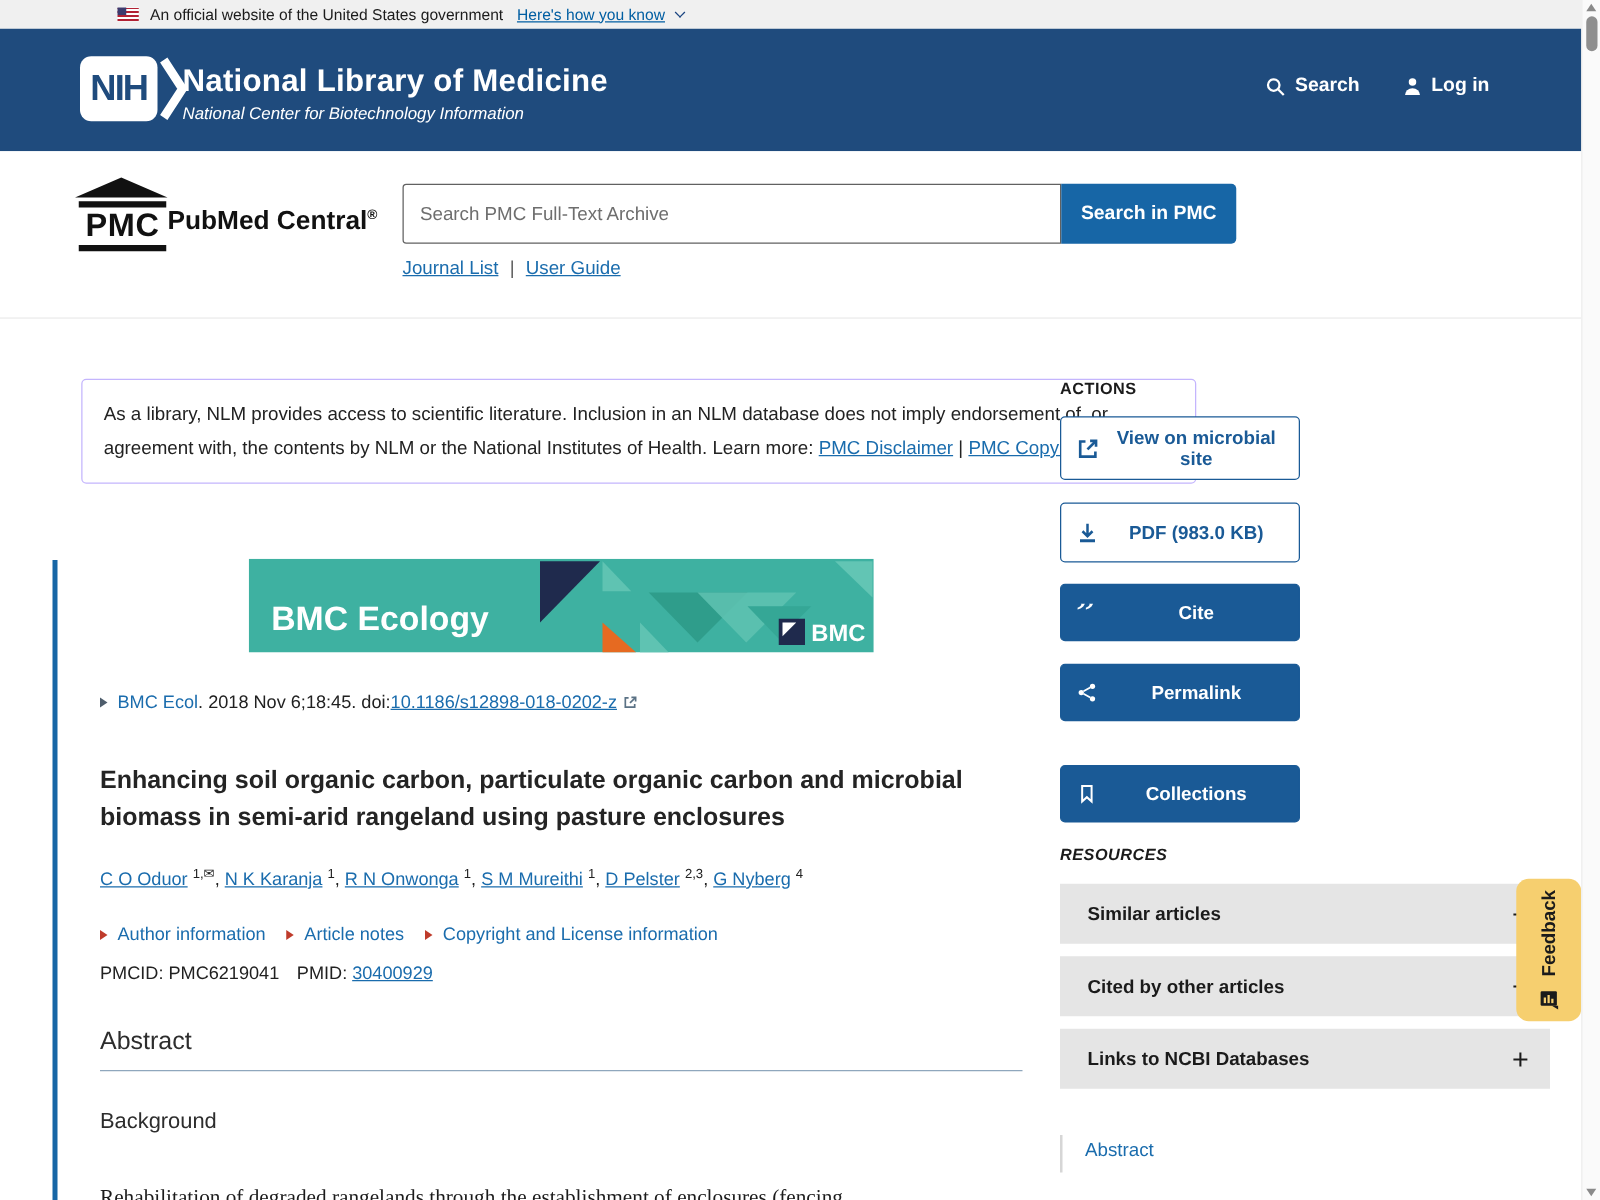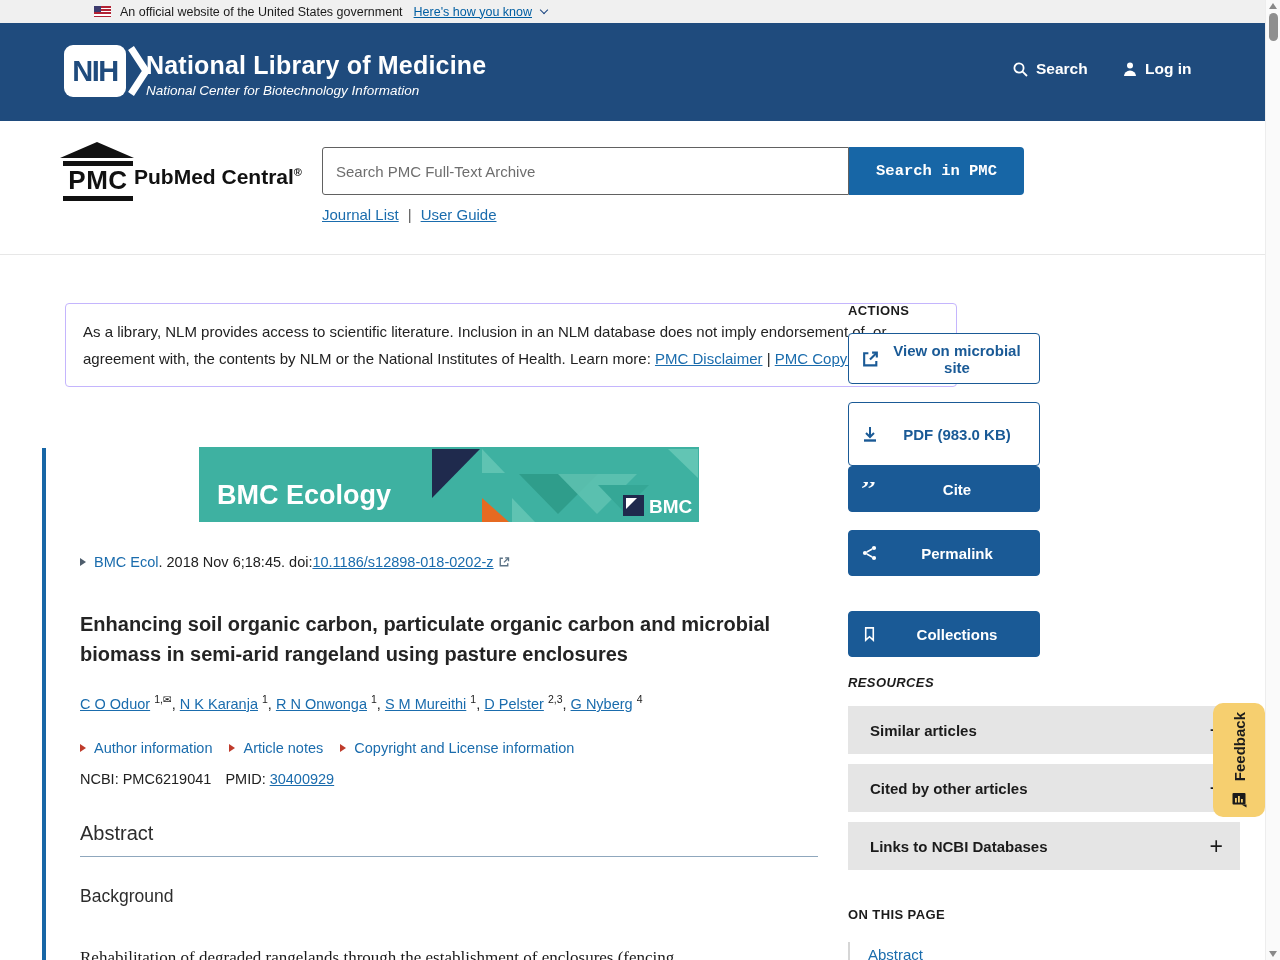"Search in PMC" .pmc-search-btn { font-family: Liberation Mono, monospace -> Liberation Sans, sans-serif; width: 175px -> 140px }
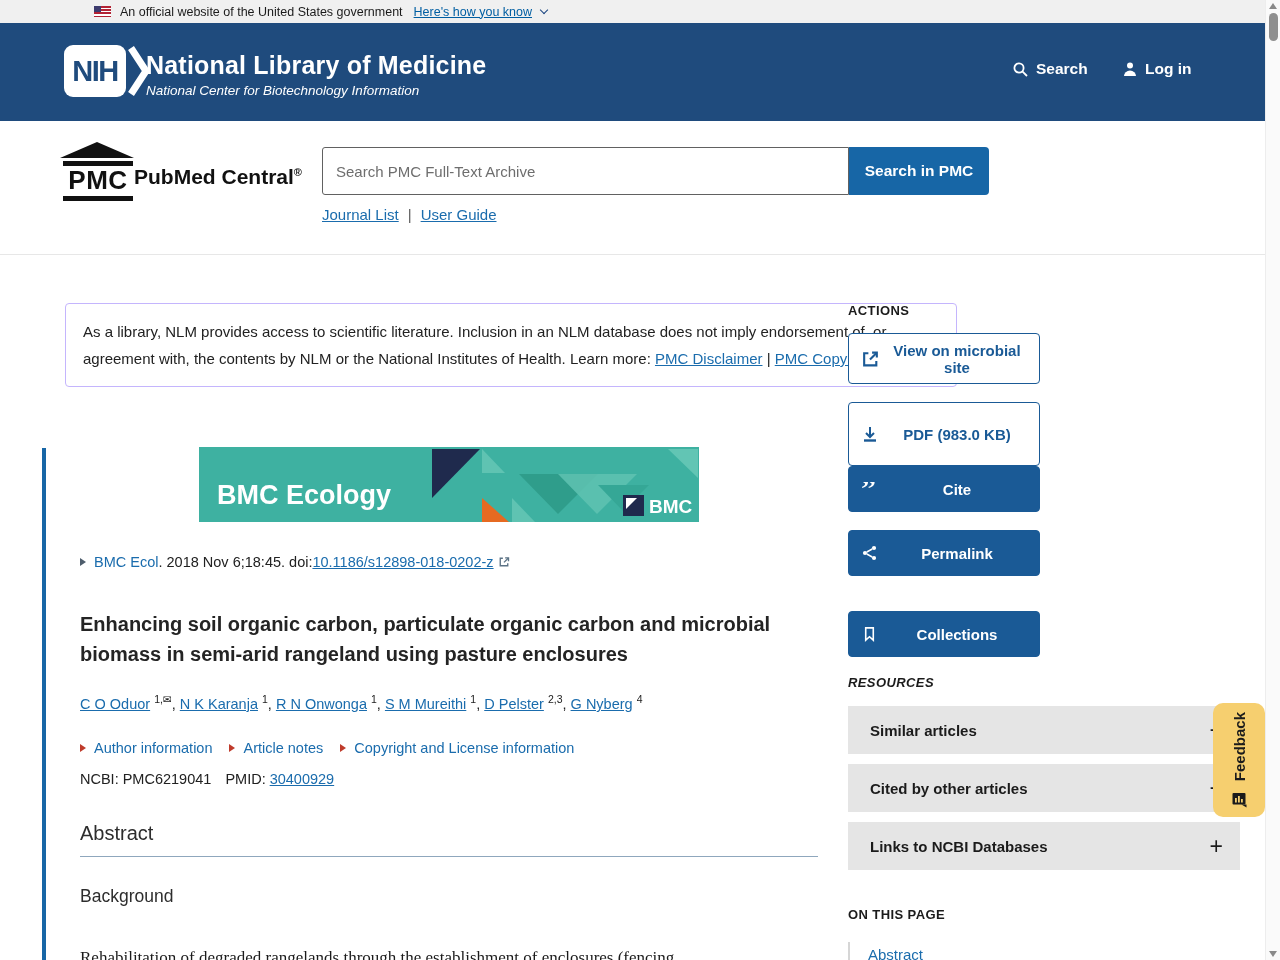"PDF (983.0 KB)" .b2 { height: 64px -> 48px; margin-bottom: none -> 17px }
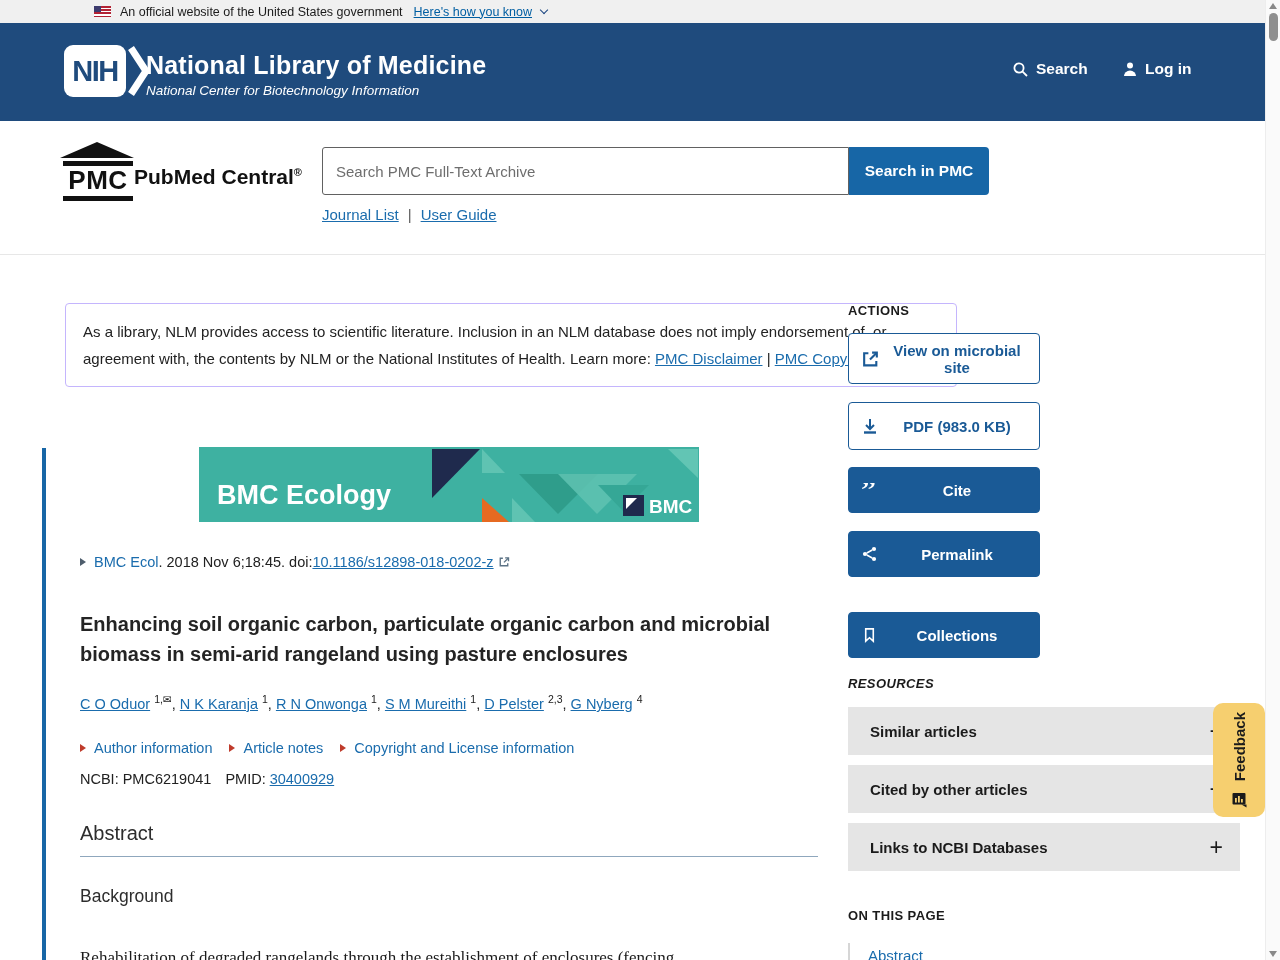"NCBI:" span.idlabel { text: NCBI -> PMCID }
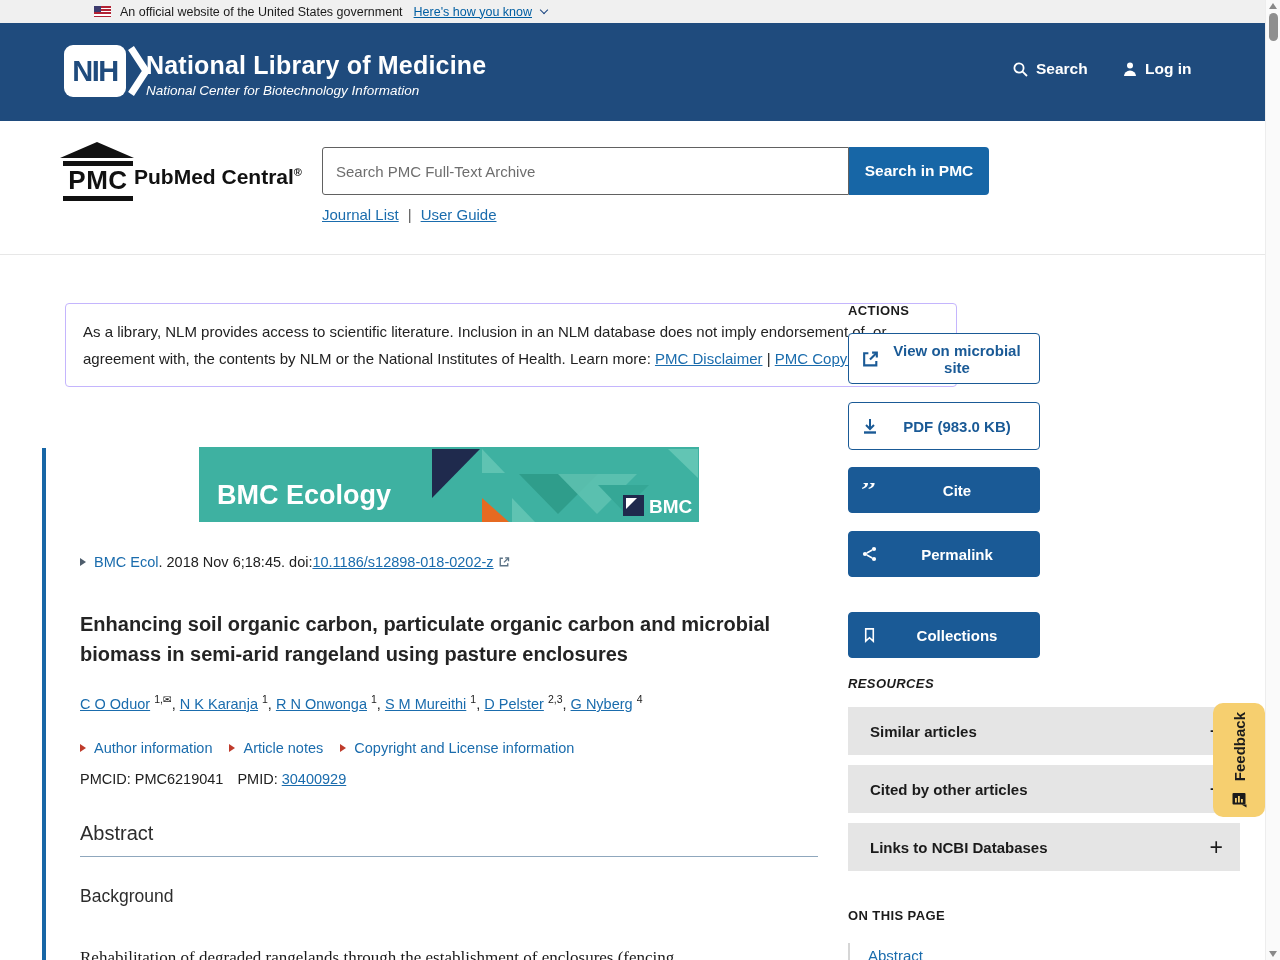"ON THIS PAGE" div.side-label { html: <div>ON THIS PAGE</div> -> none }
